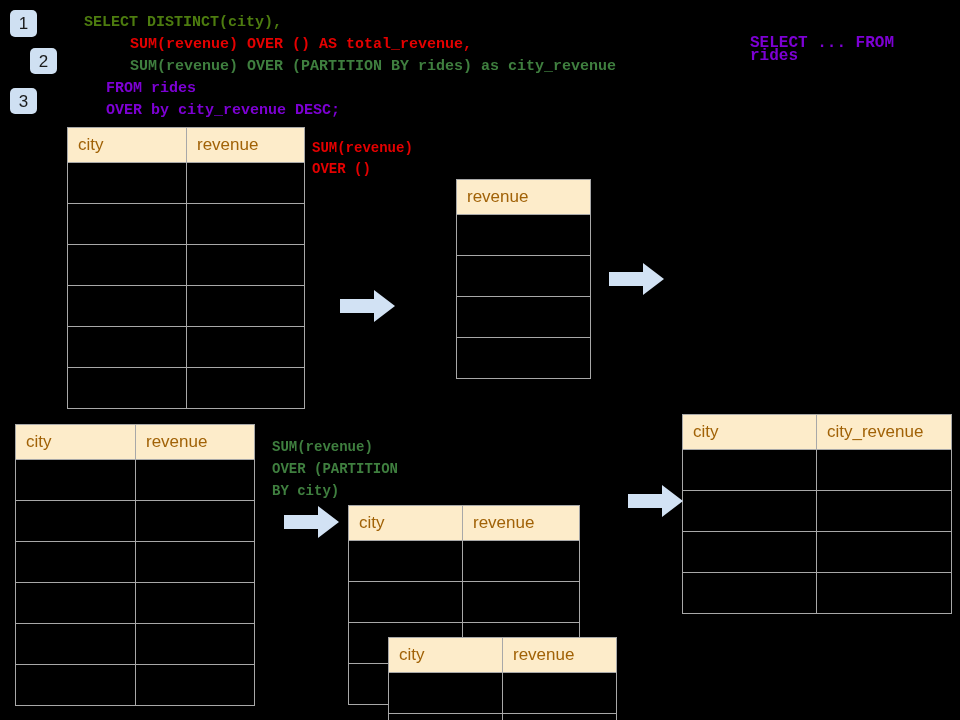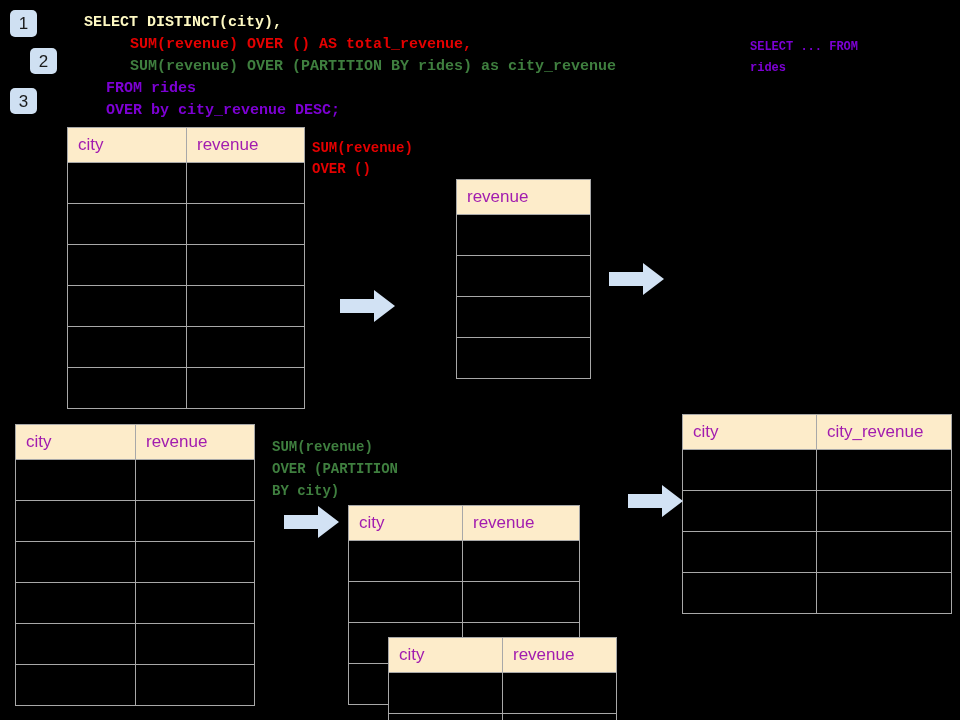"SELECT DISTINCT(city)," #sql-line-1 { color: #fef9c3 -> #4d7c0f }
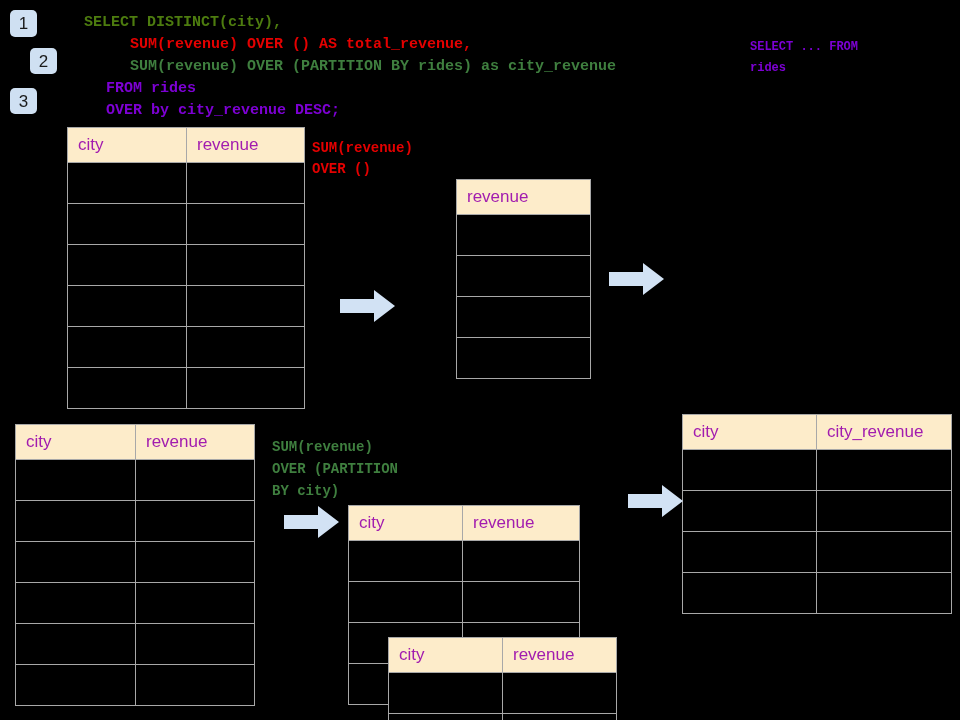"SELECT ... FROM" #annot-select-from { font-size: 12px -> 16px; line-height: 21px -> 13px }
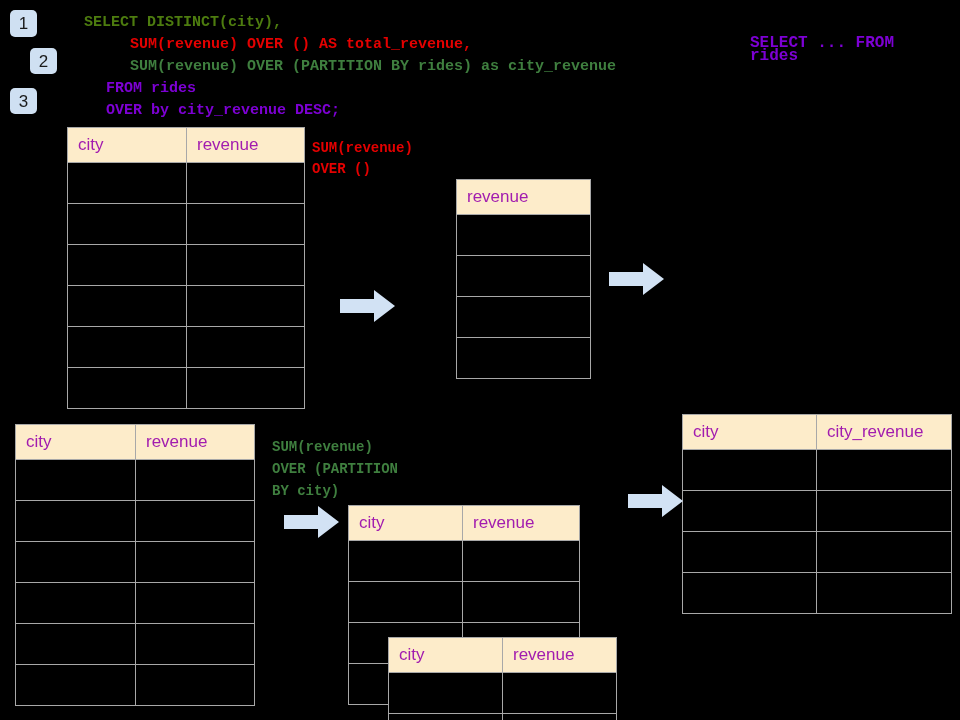"city" .tbl td.hd { color: #a21caf -> #a16207 }
